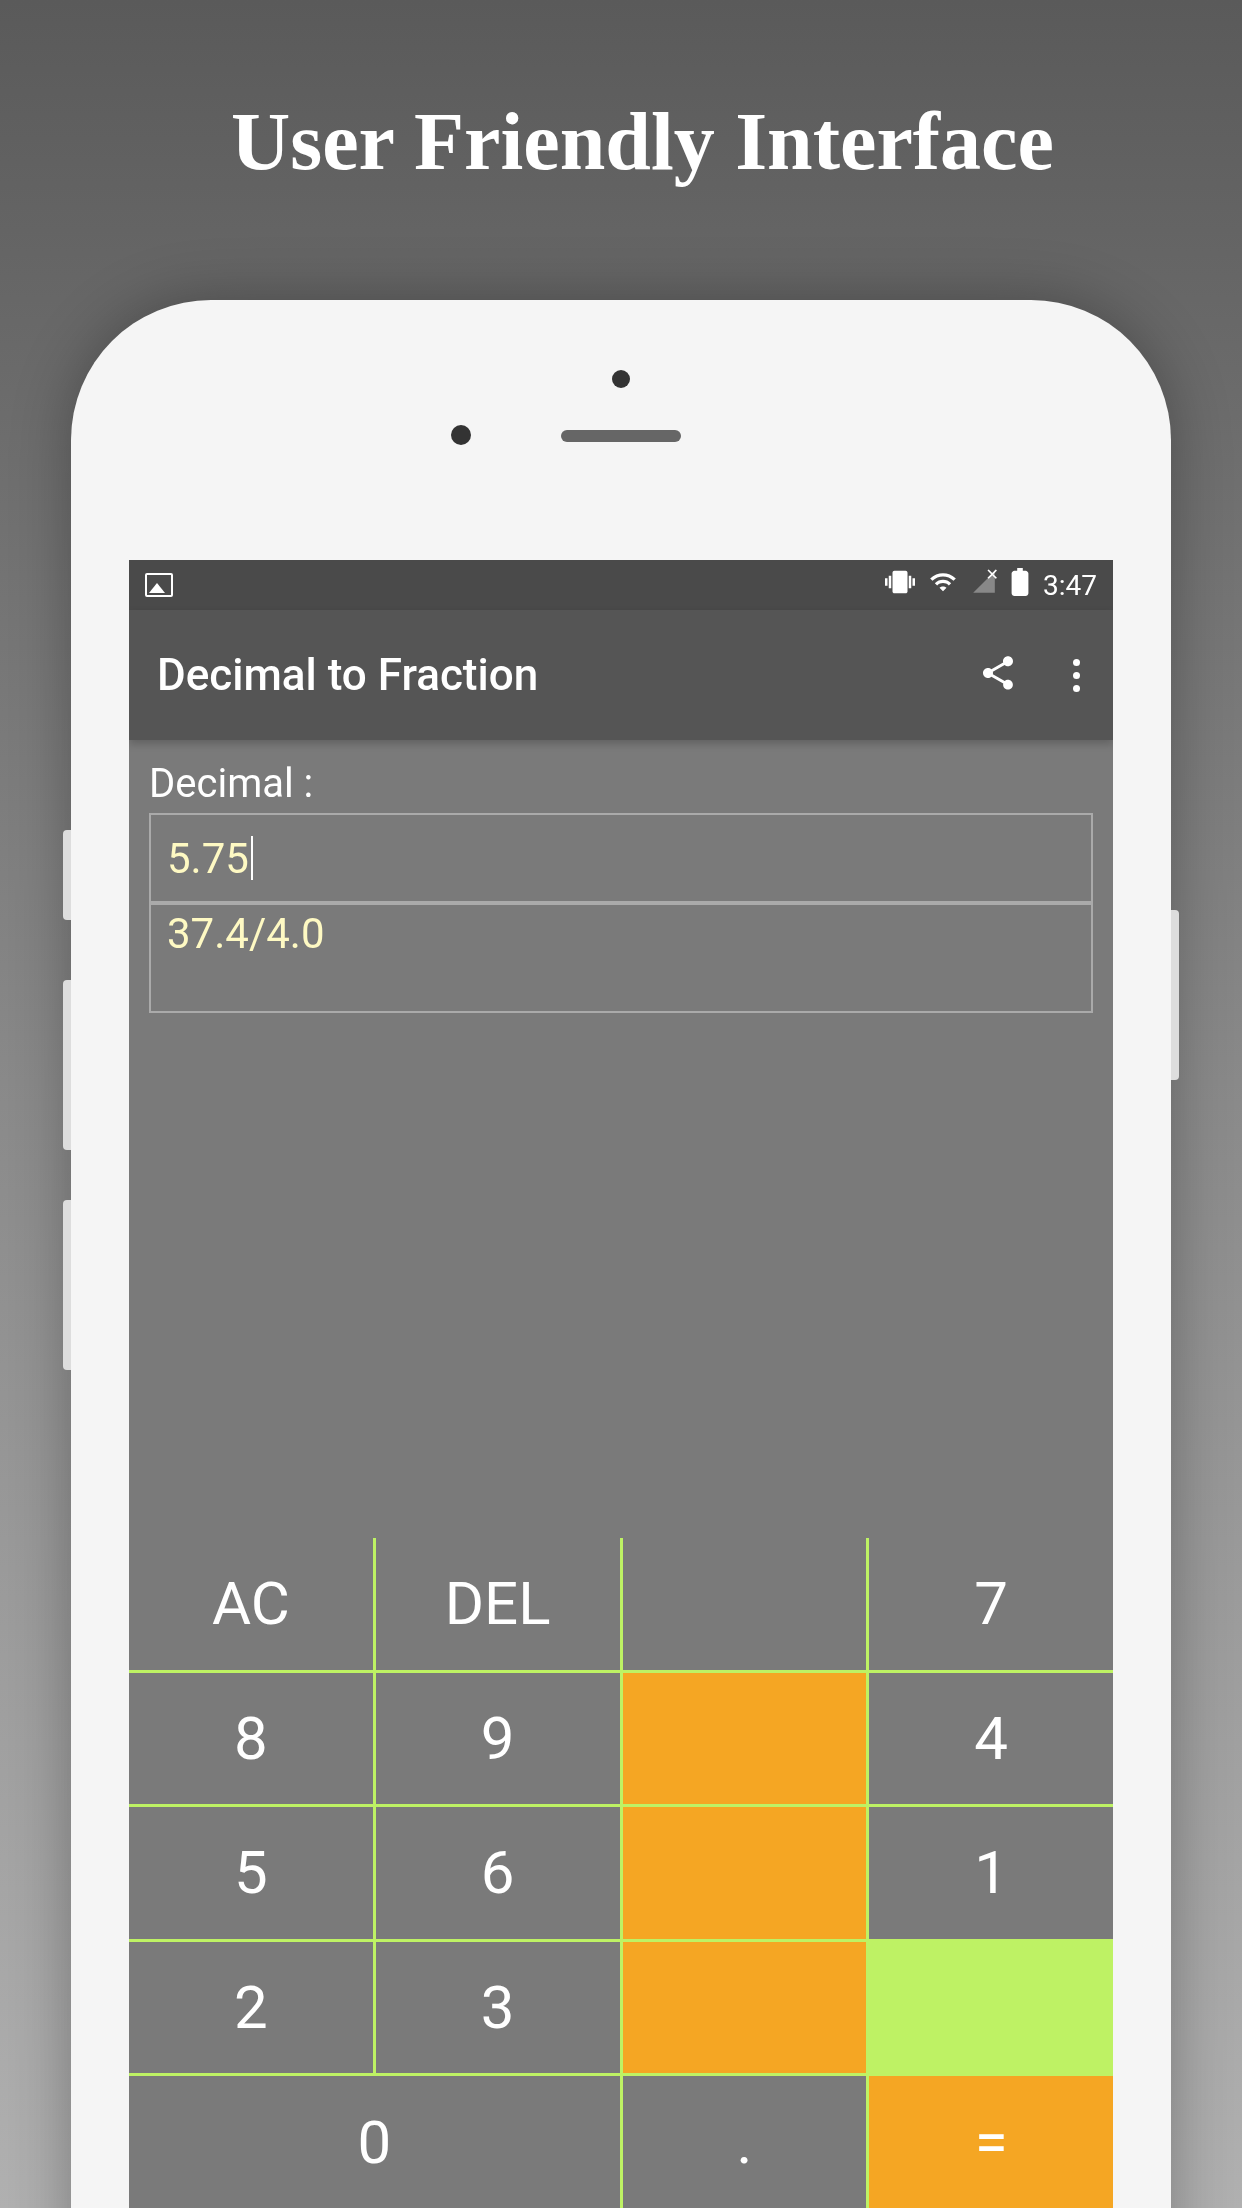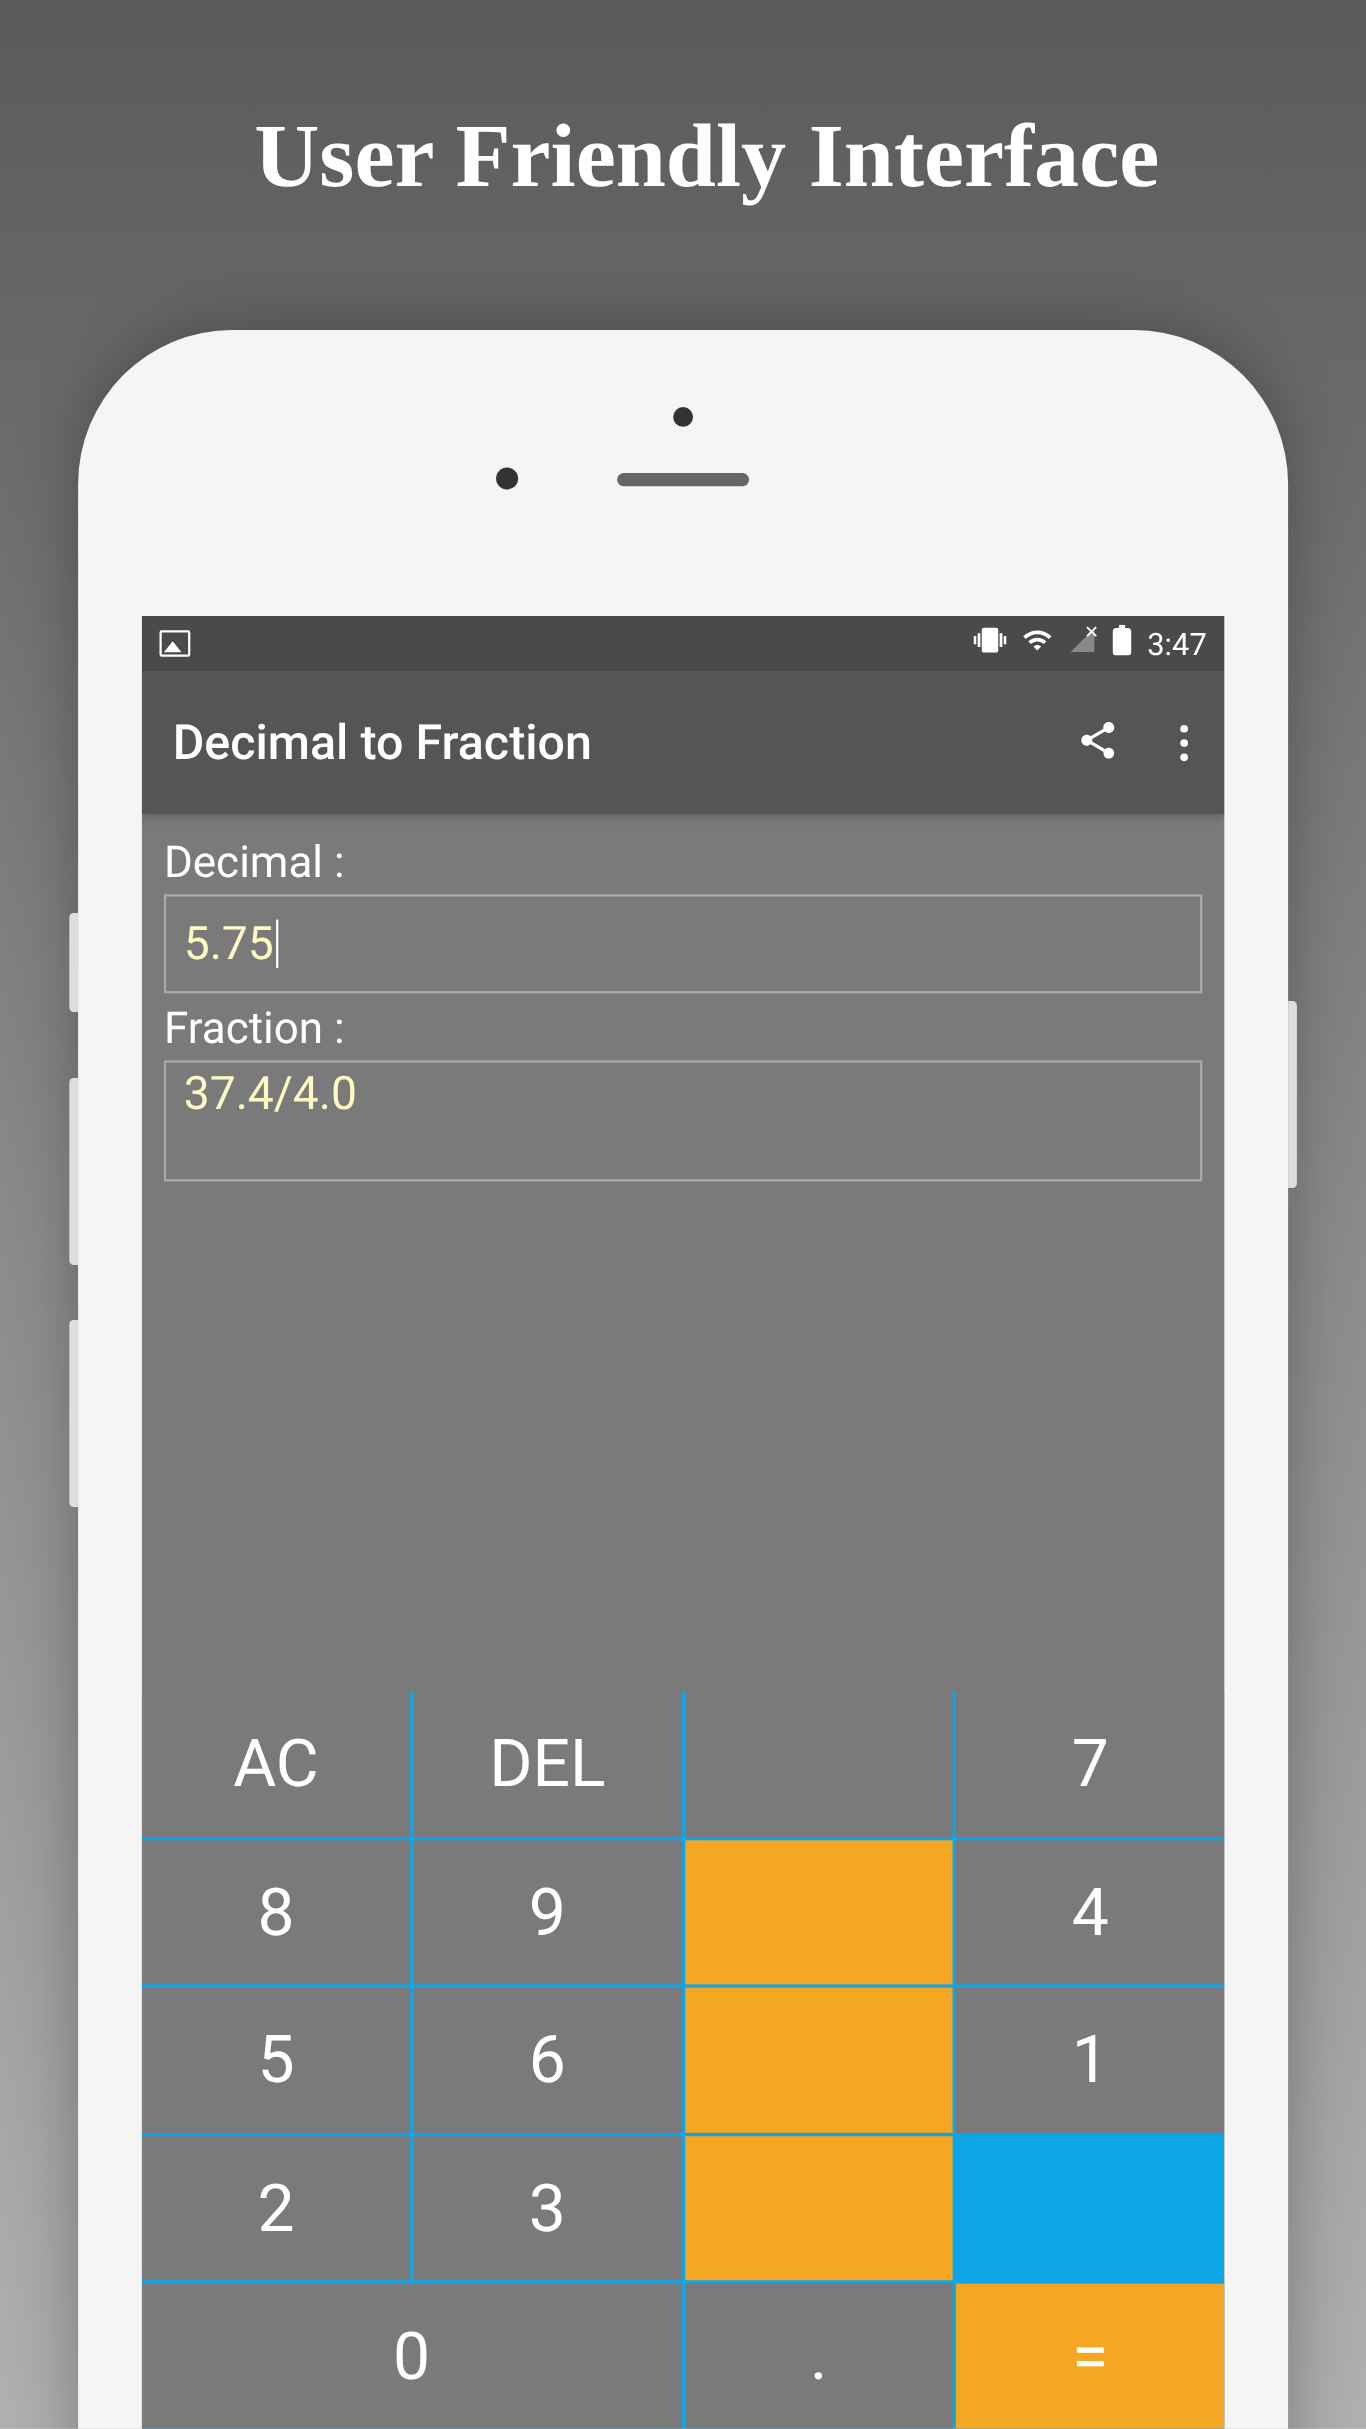"Fraction :" div.label { html: <div>Fraction :</div> -> none }
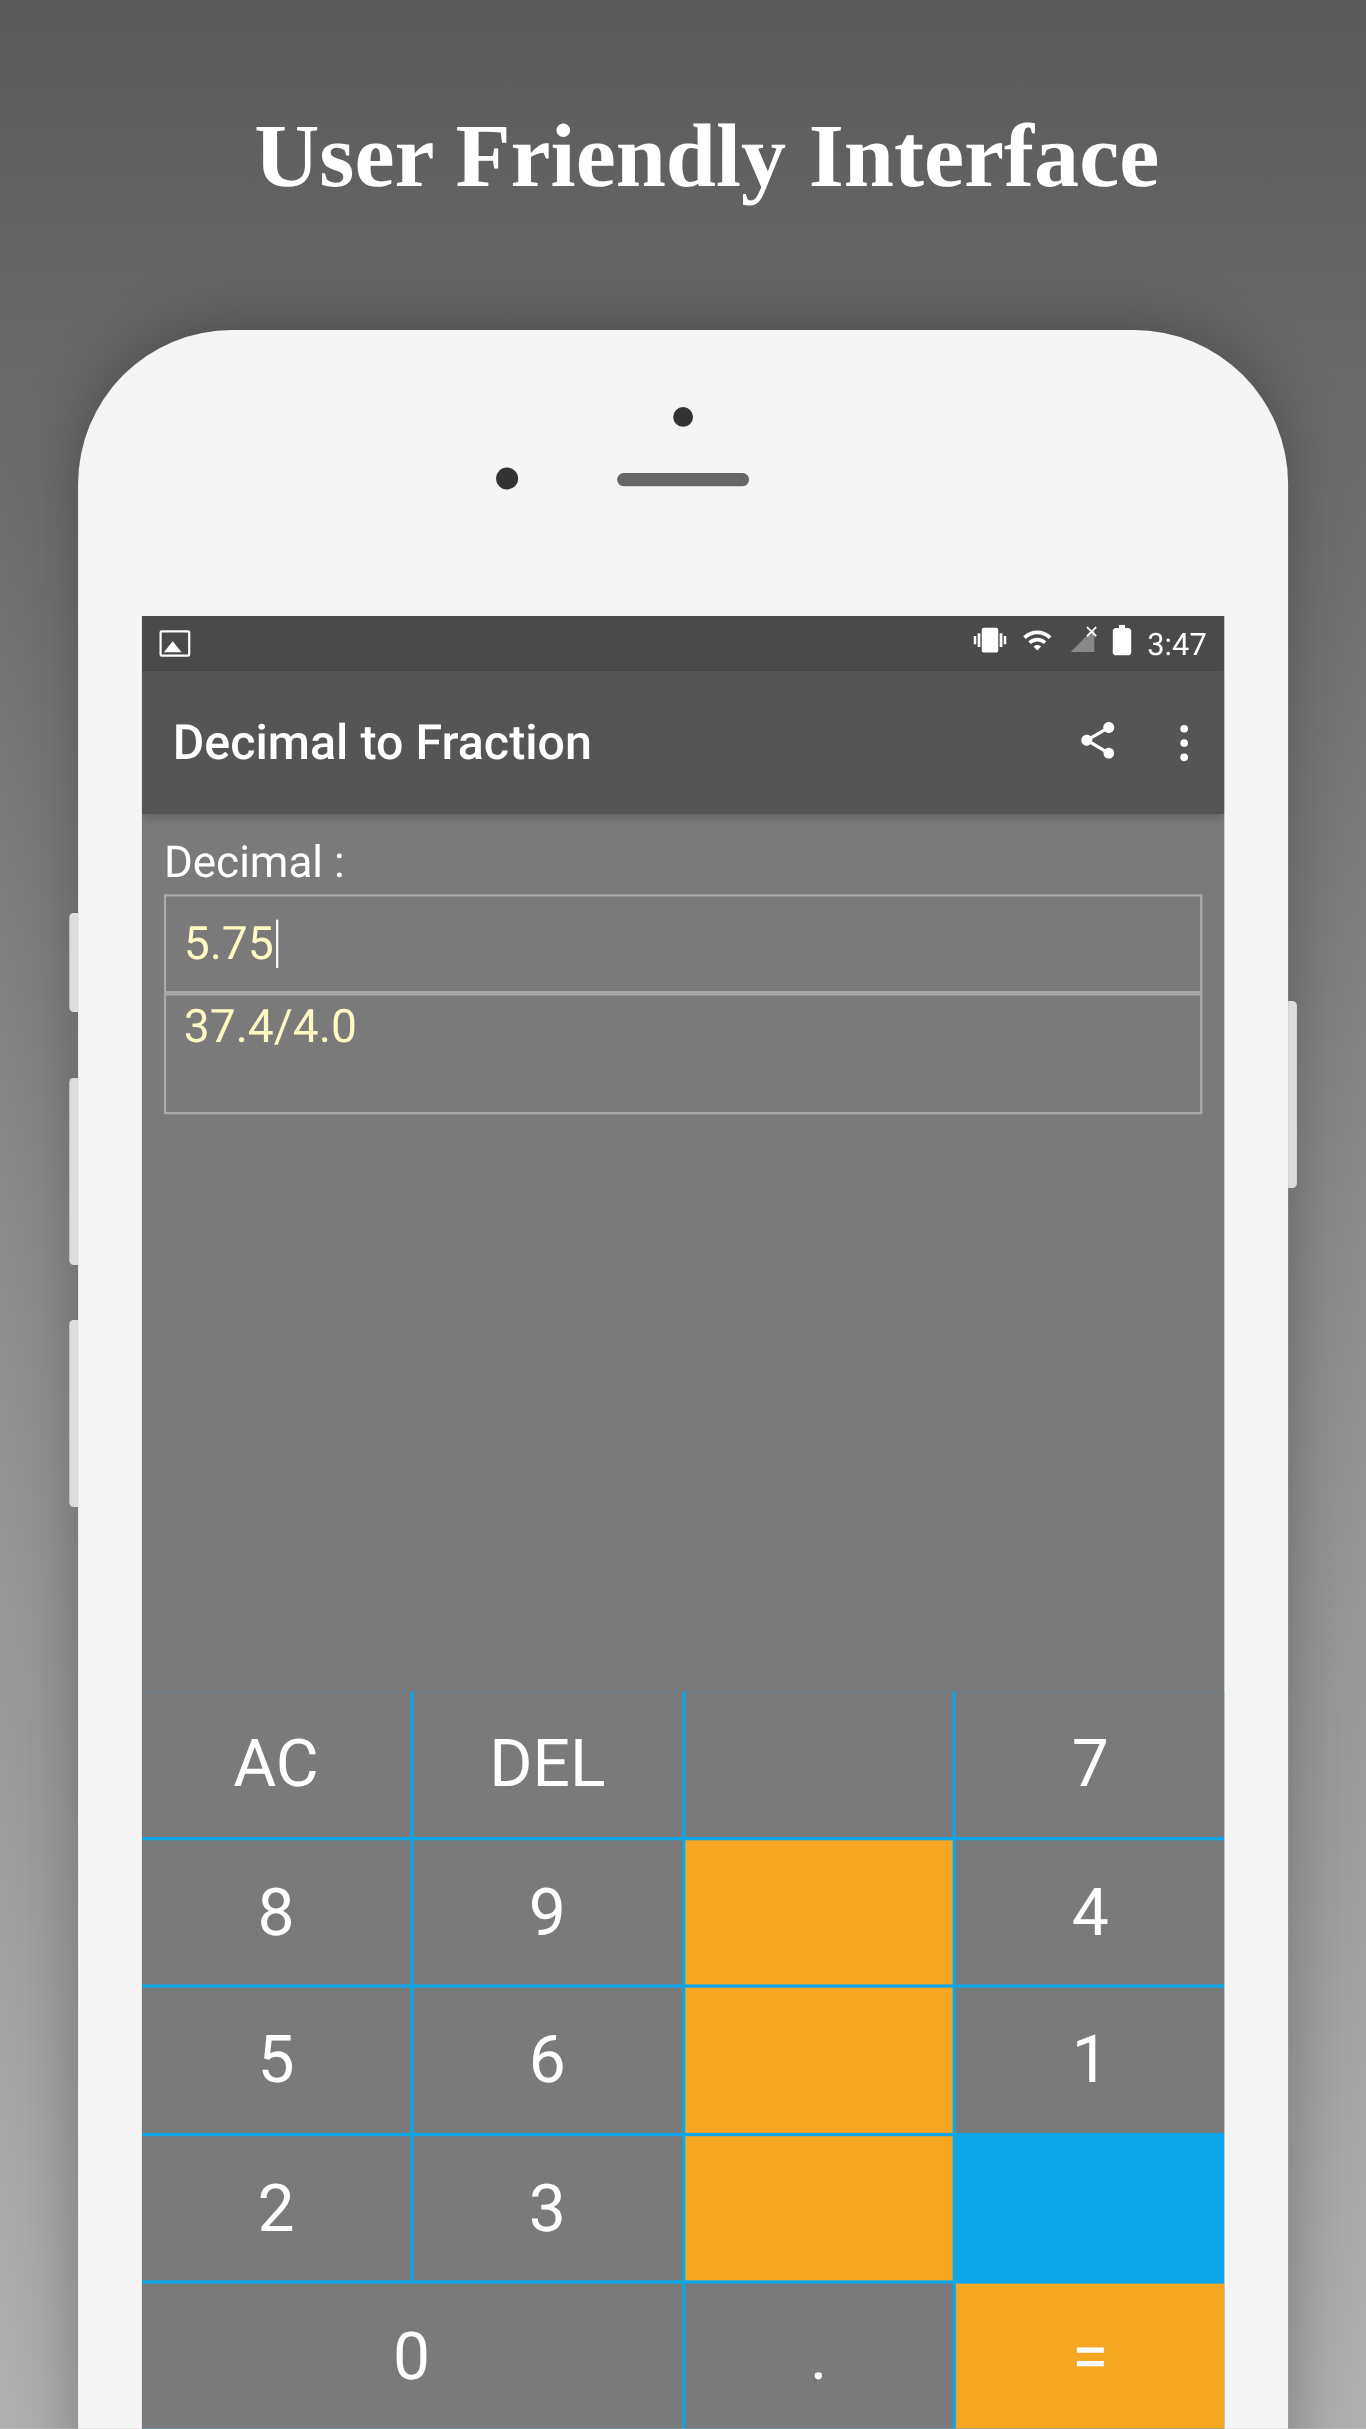"AC" .keypad { background: #0ea5e9 -> #bef264 }
